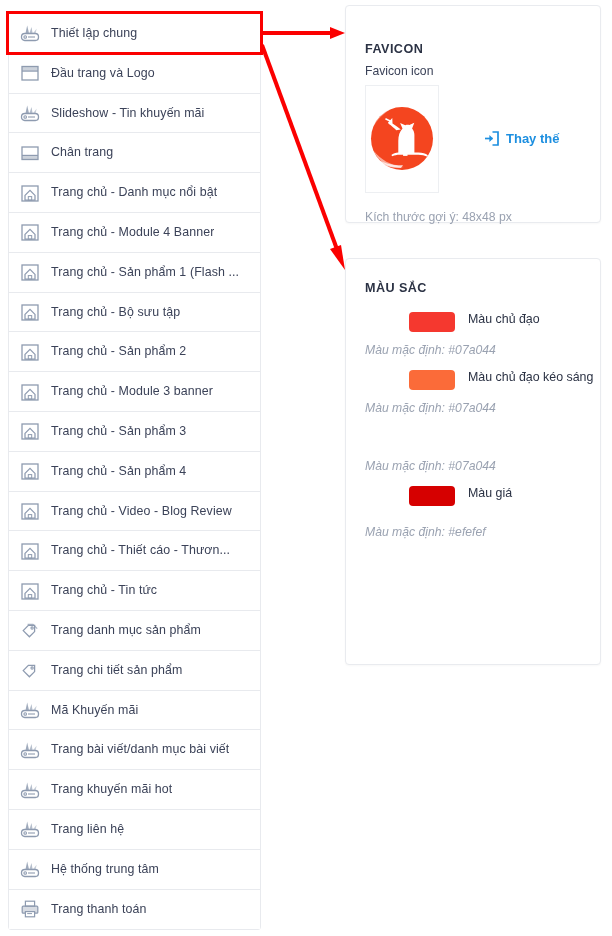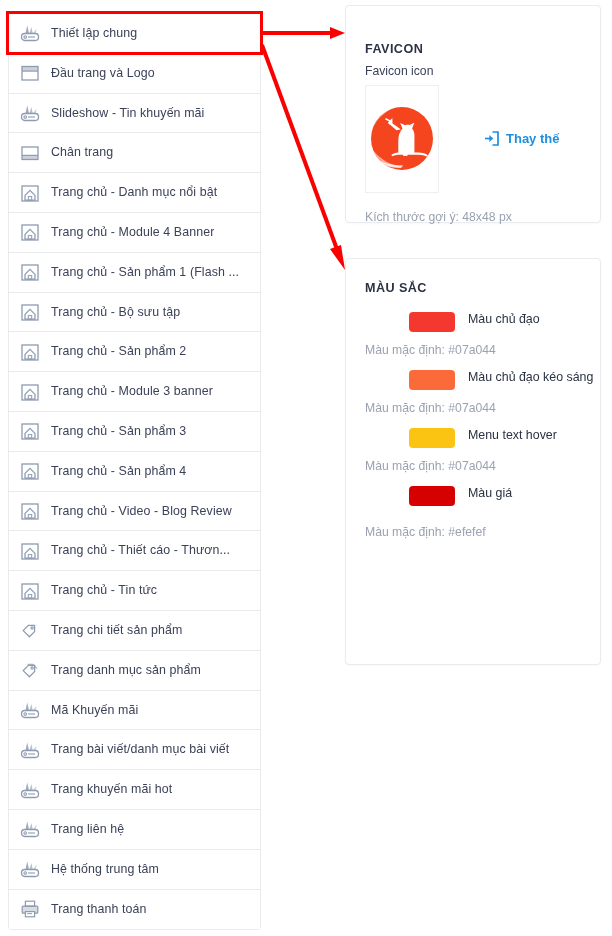"Màu mặc định: #07a044" .default-note { font-style: none -> italic }
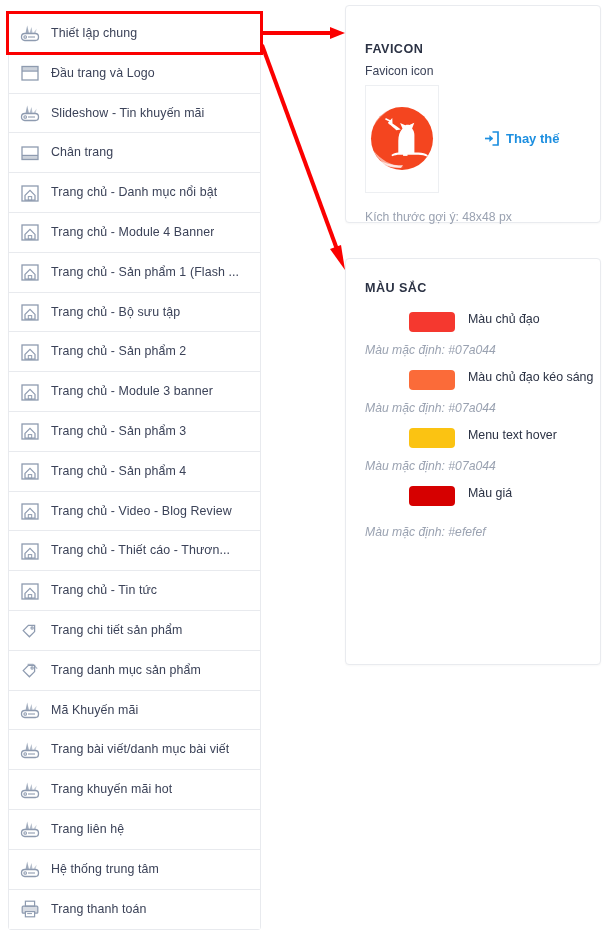"Menu text hover" div.color-row { html: <div> <span></span> <span>Menu text hover</span> </div> -> none }
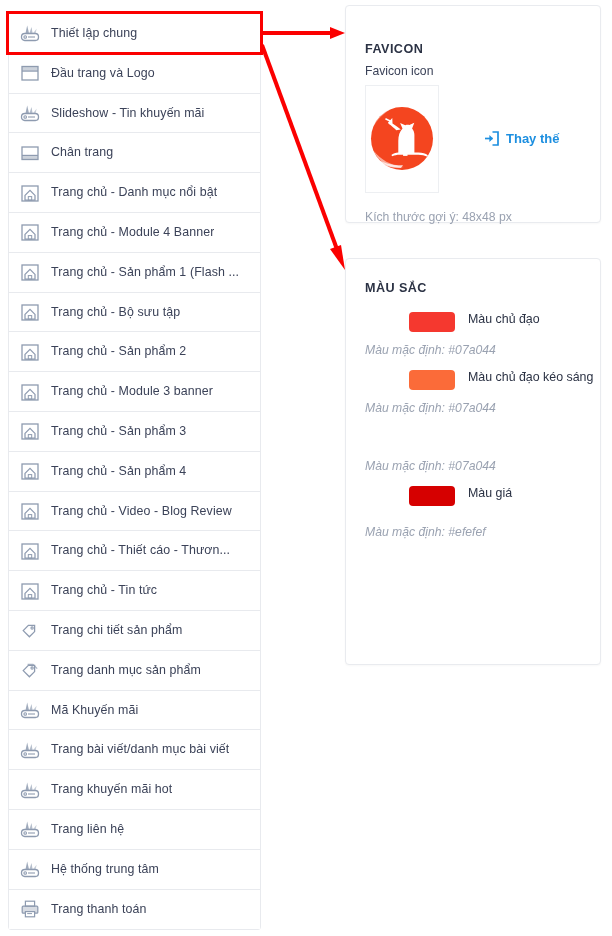"Trang chi tiết sản phẩm" div.nav-item { order: before "Trang danh mục sản phẩm" -> after "Trang danh mục sản phẩm" }
